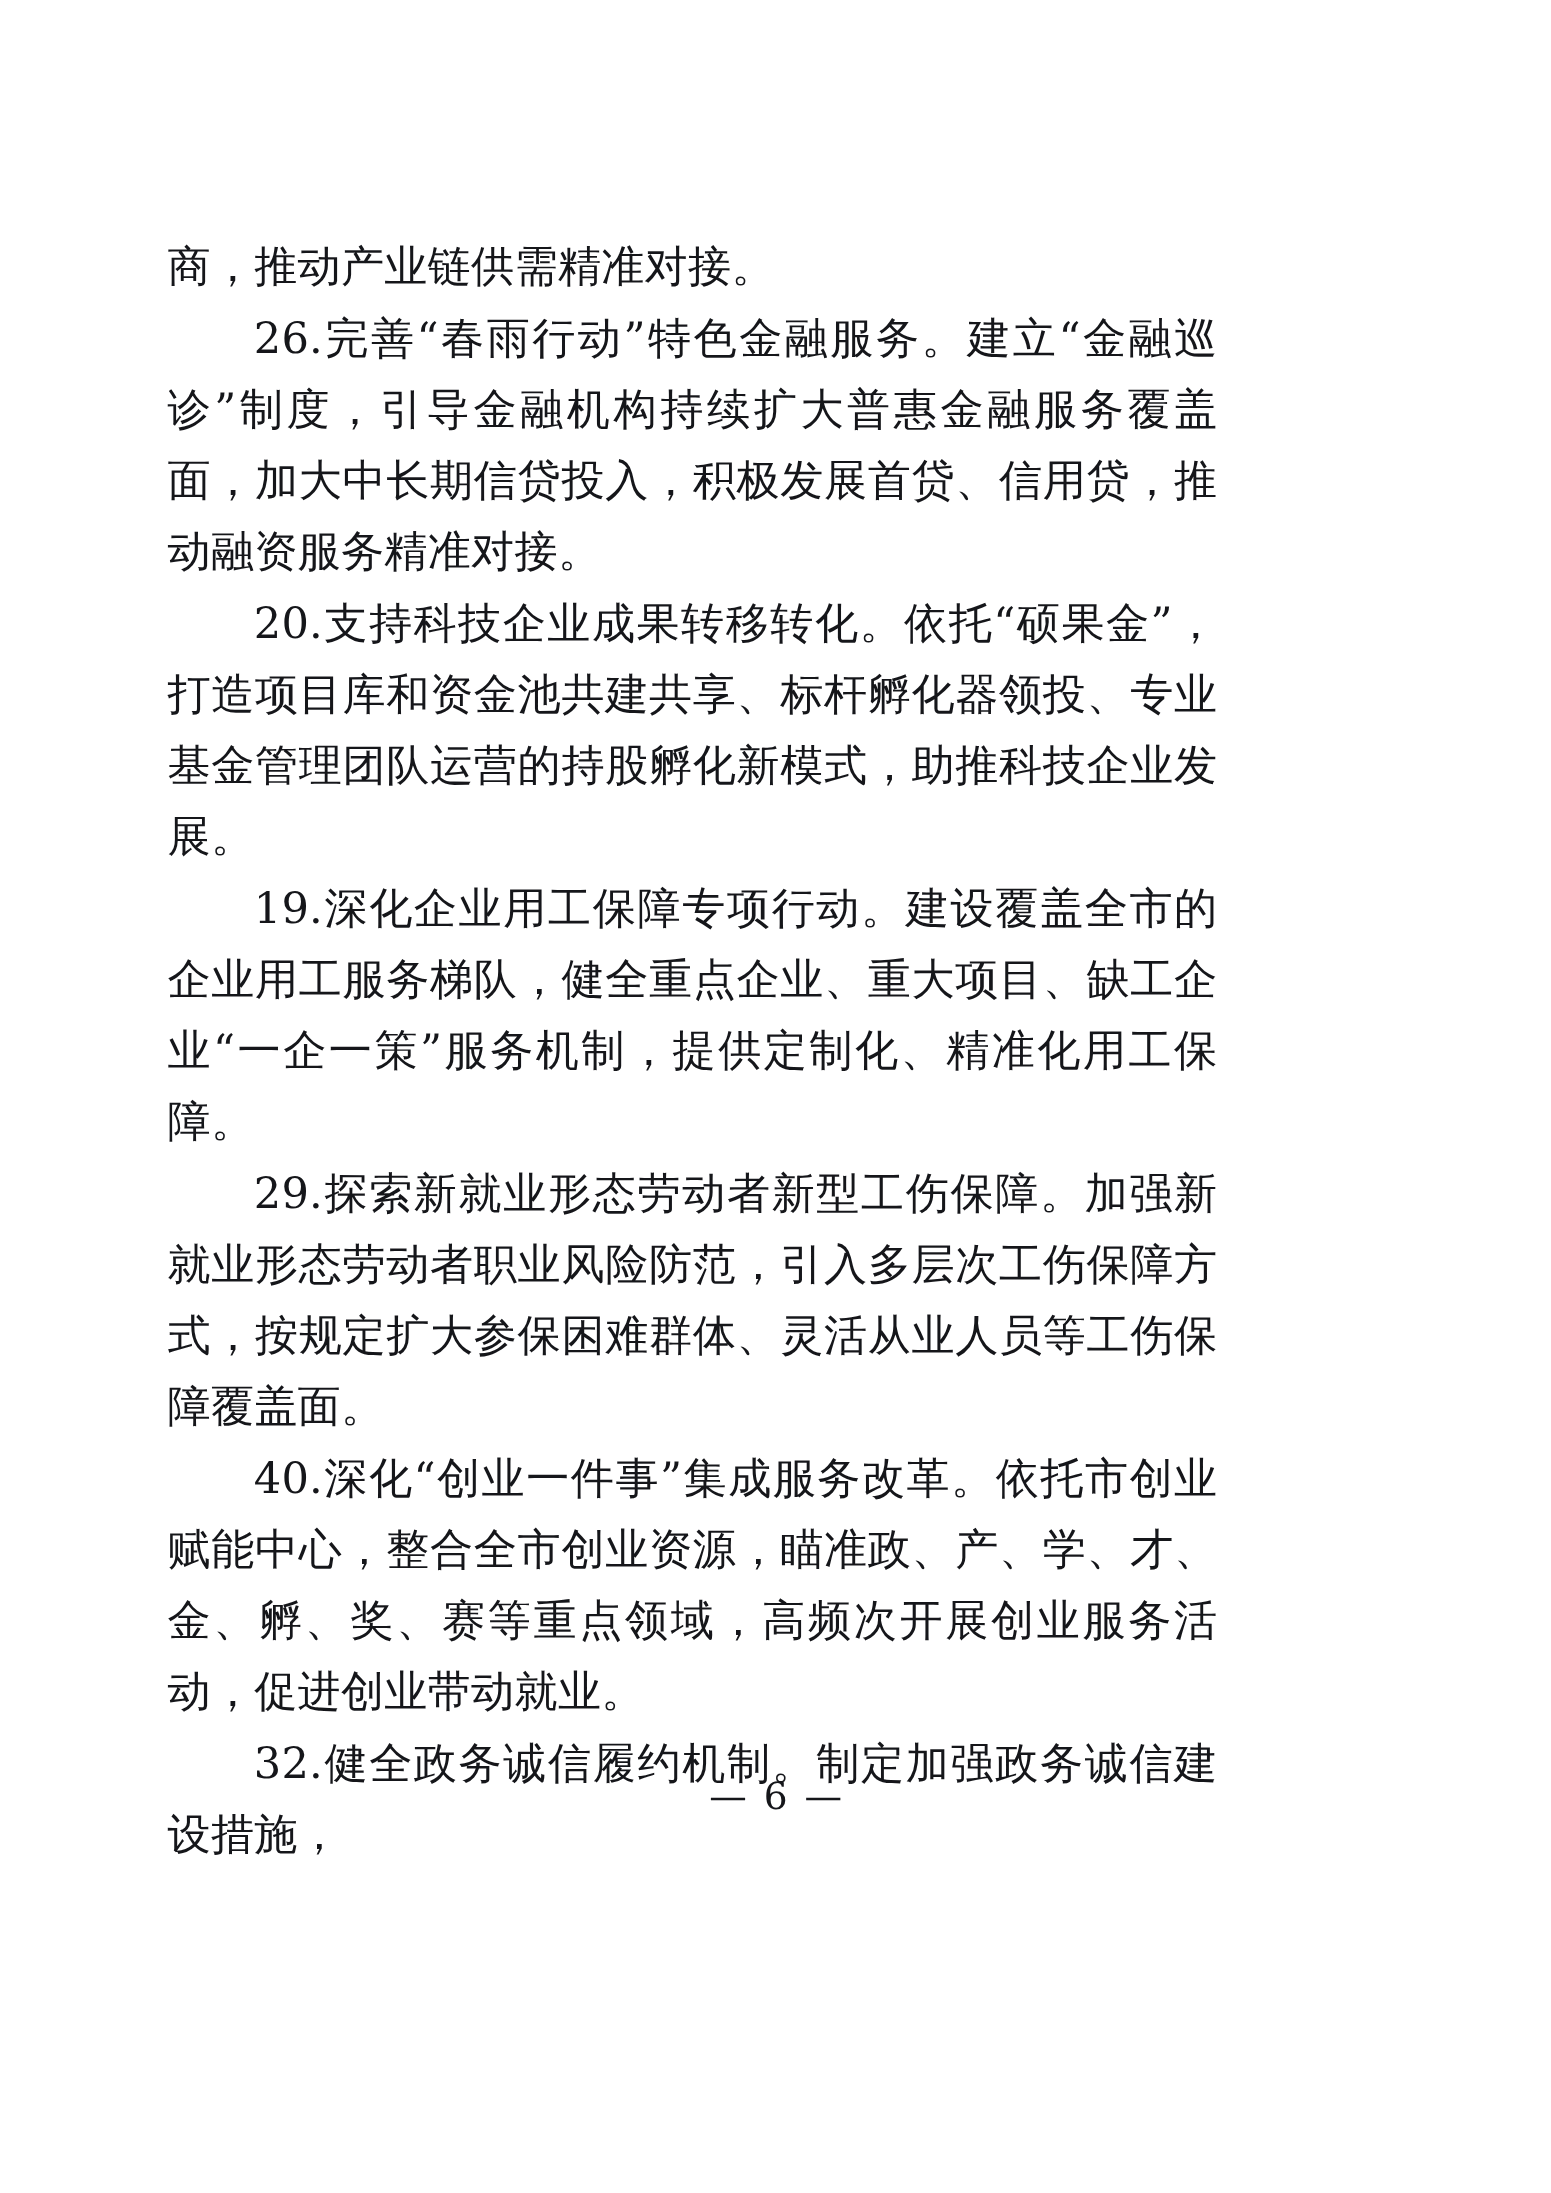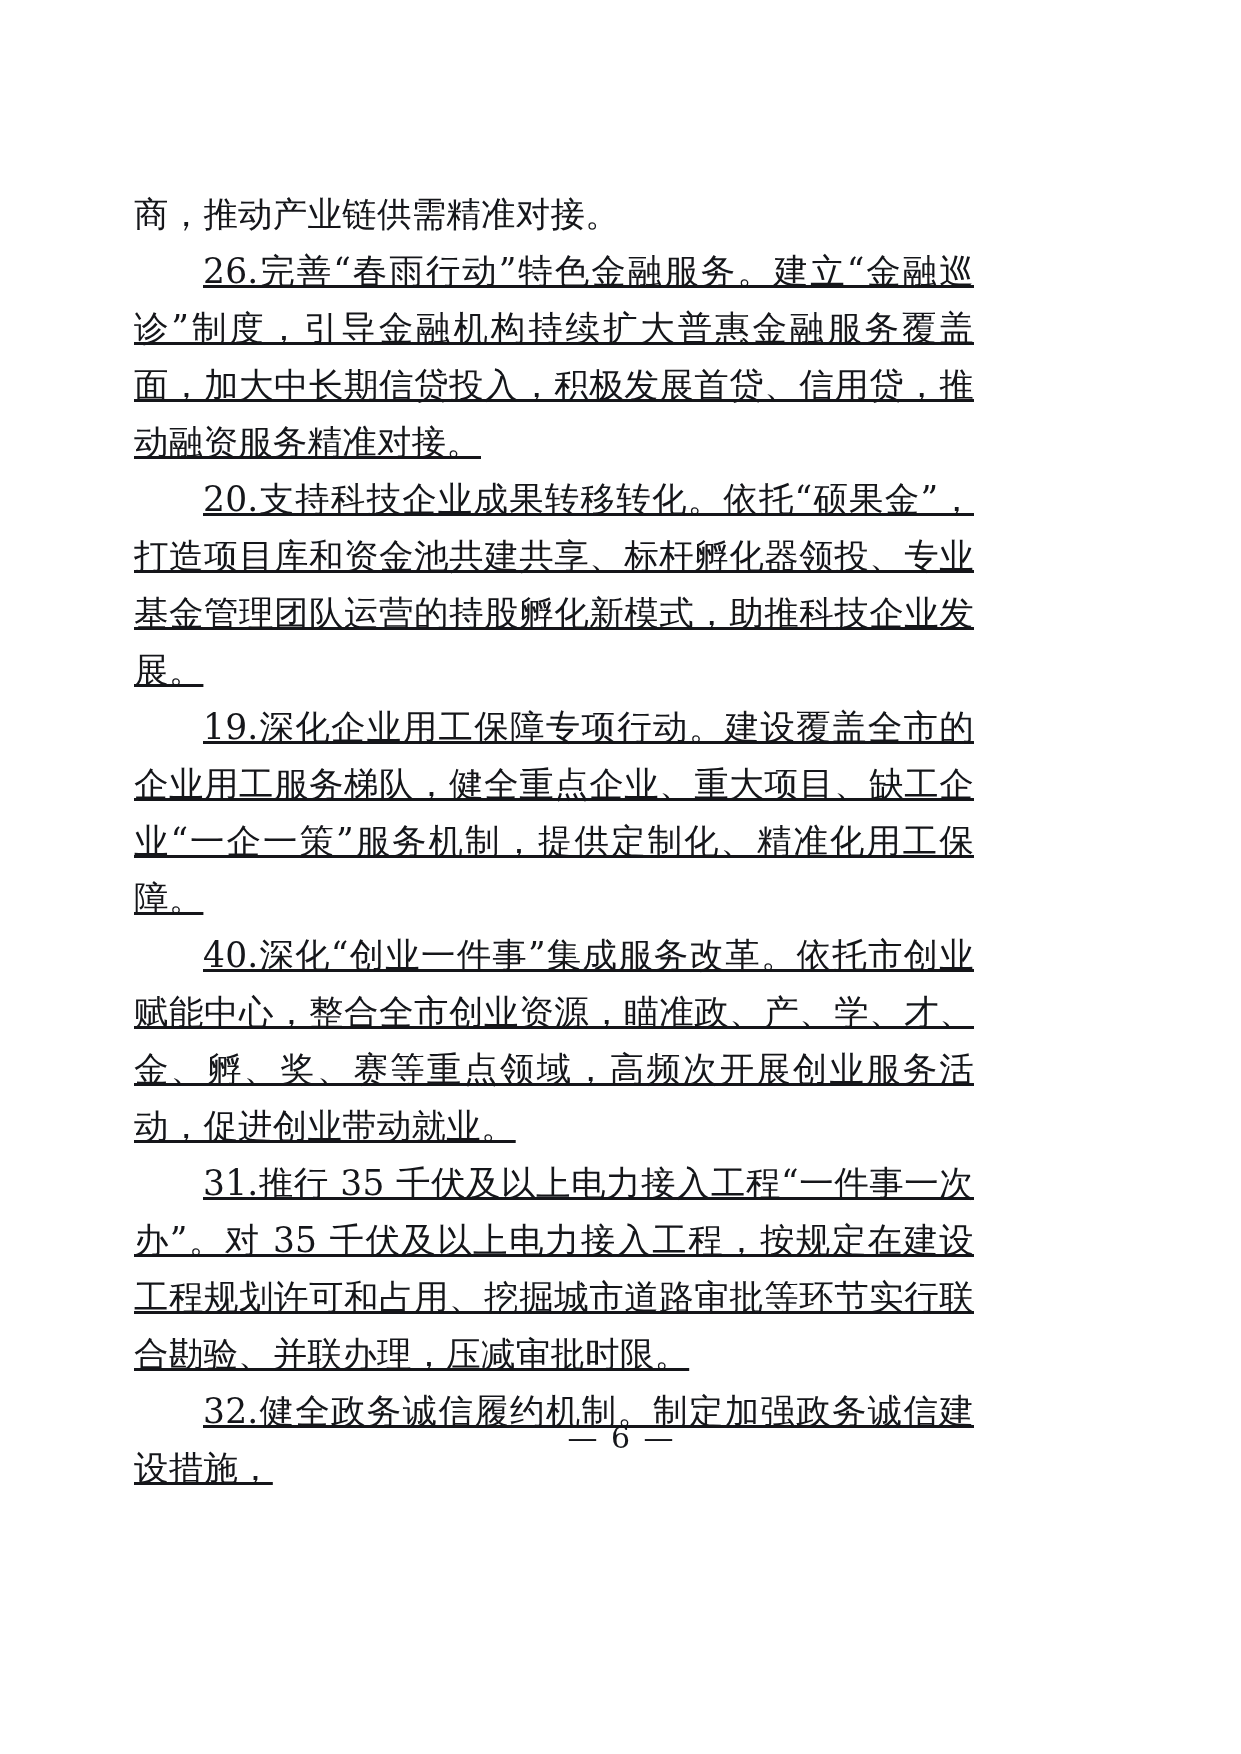"26.完善“春雨行动”特色金融服务。建立“金融巡诊”制度，引导金融机构持续扩大普" .indent { text-decoration: underline -> none }
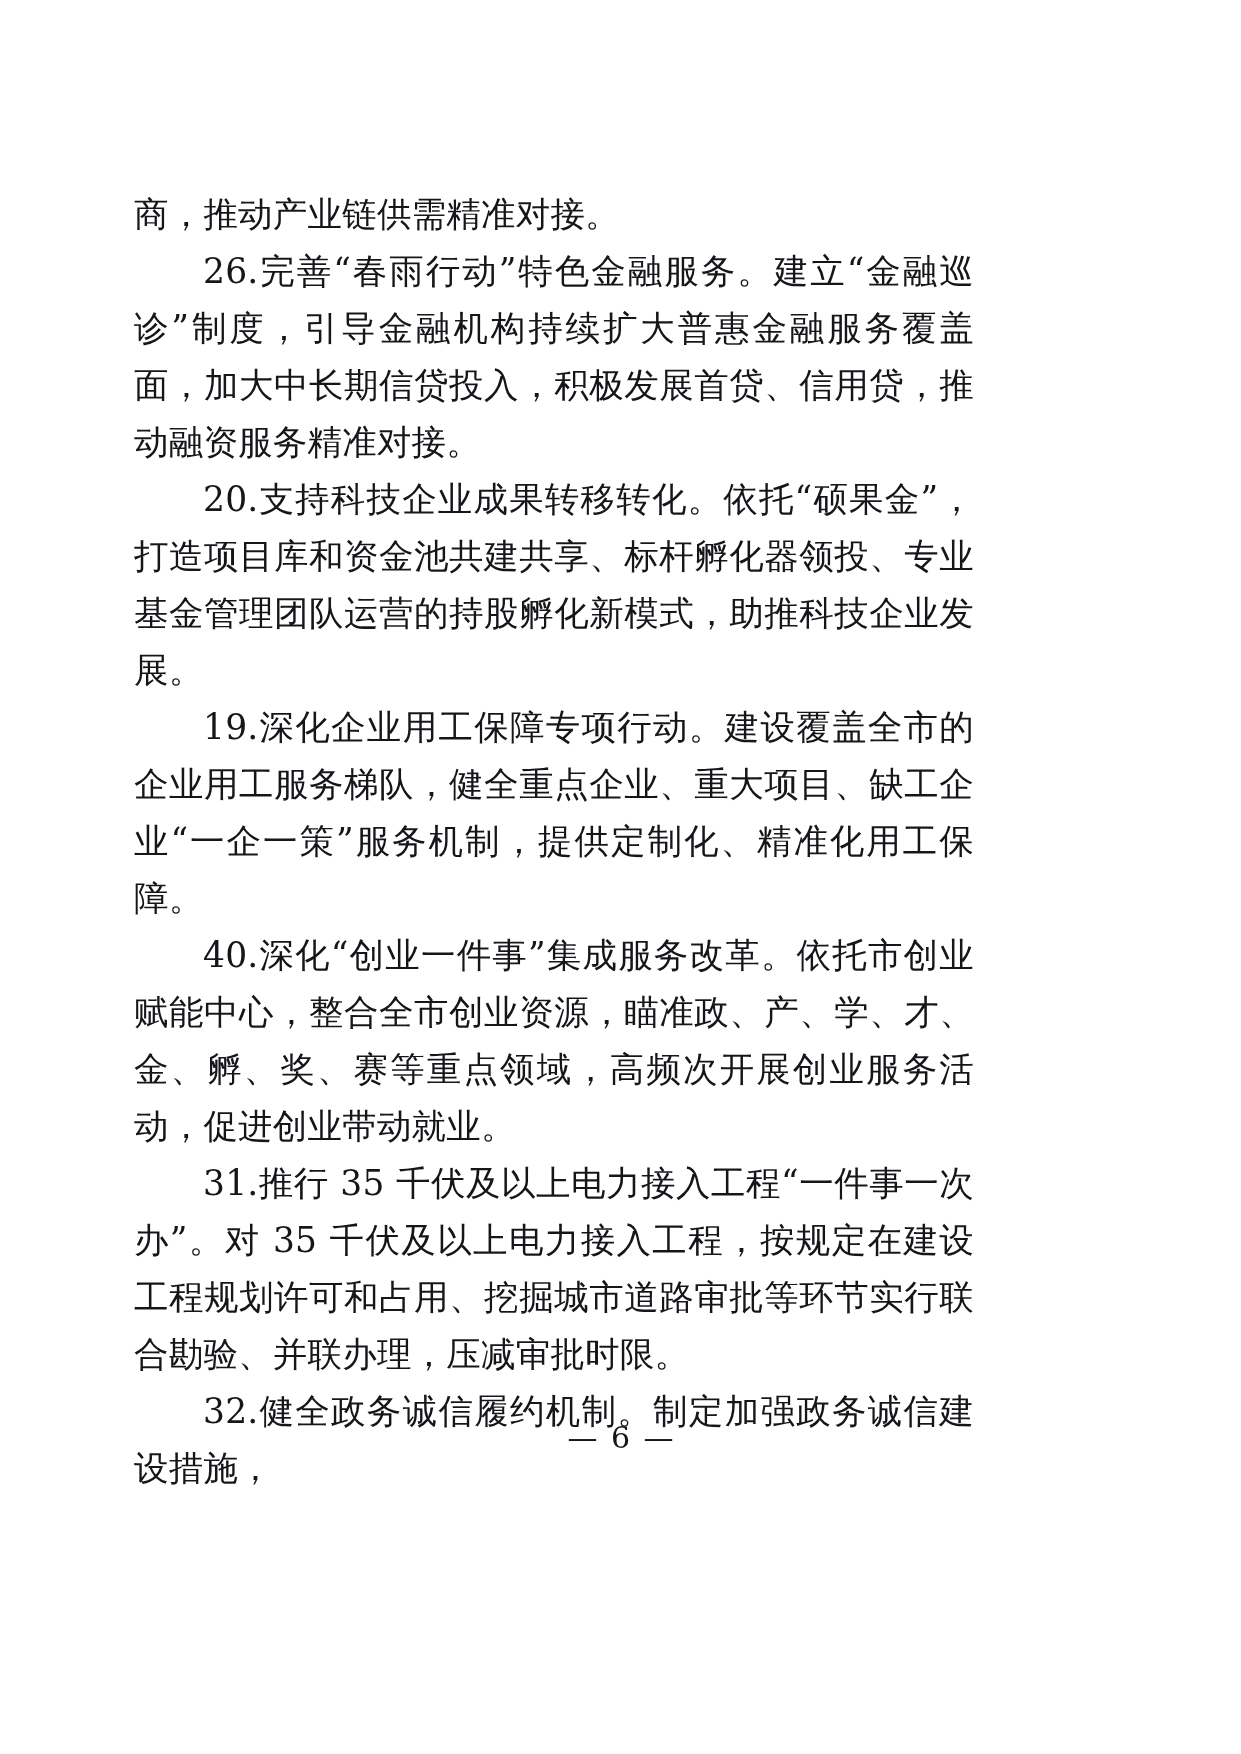"29.探索新就业形态劳动者新型工伤保障。加强新就业形态劳动者职业风险防范，引入多" p.para { html: none -> <p>29.探索新就业形态劳动者新型工伤保障。加强新就业形态劳动者职业风险防范，引入多层次工伤保障方式，按规定扩大参保困难群体、灵活从业人员等工伤保障覆盖面。</p> }
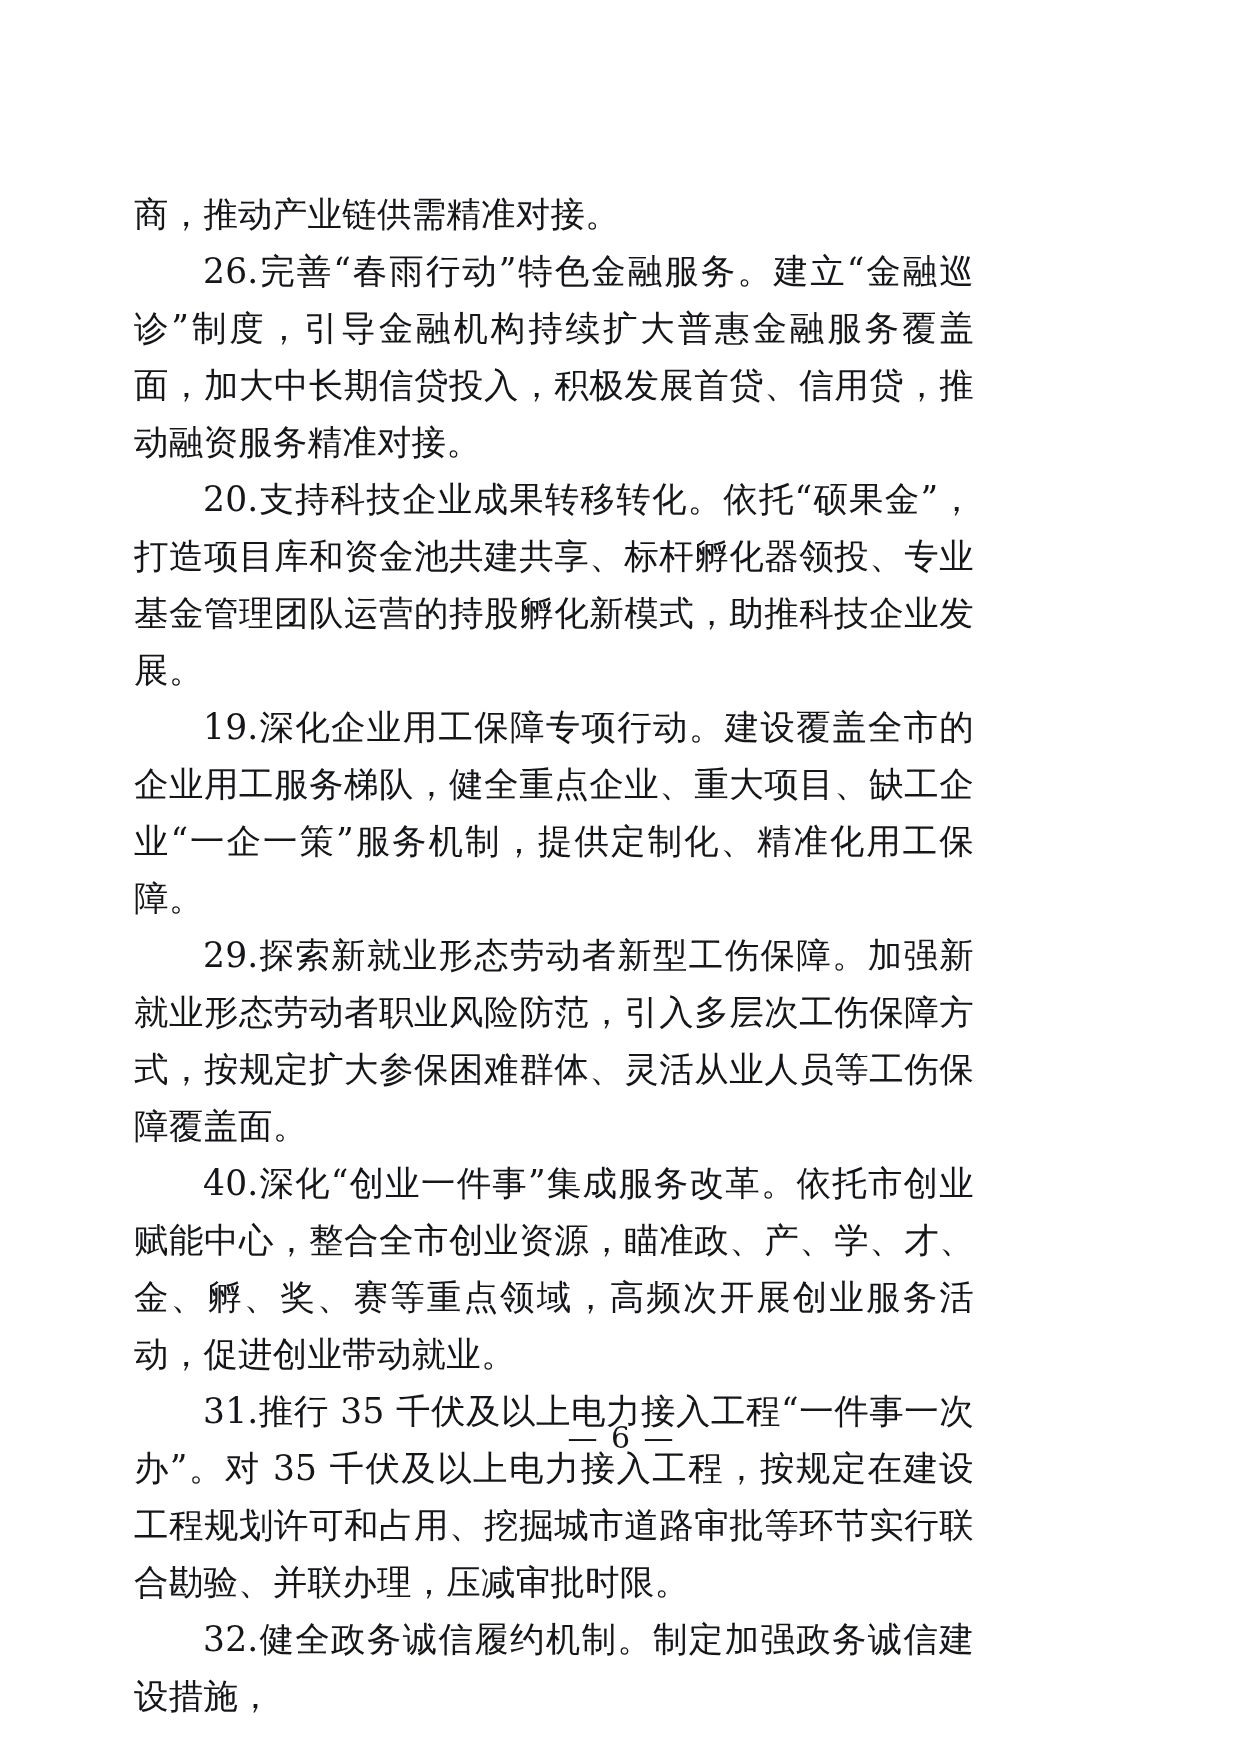"31.推行 35 千伏及以上电力接入工程“一件事一次办”。对 35" p.para { html: <p>31.推行 35 千伏及以上电力接入工程“一件事一次办”。对 35 千伏及以上电力接入工程，按规定在建设工程规划许可和占用、挖掘城市道路审批等环节实行联合勘验、并联办理，压减审批时限。</p> -> none }
